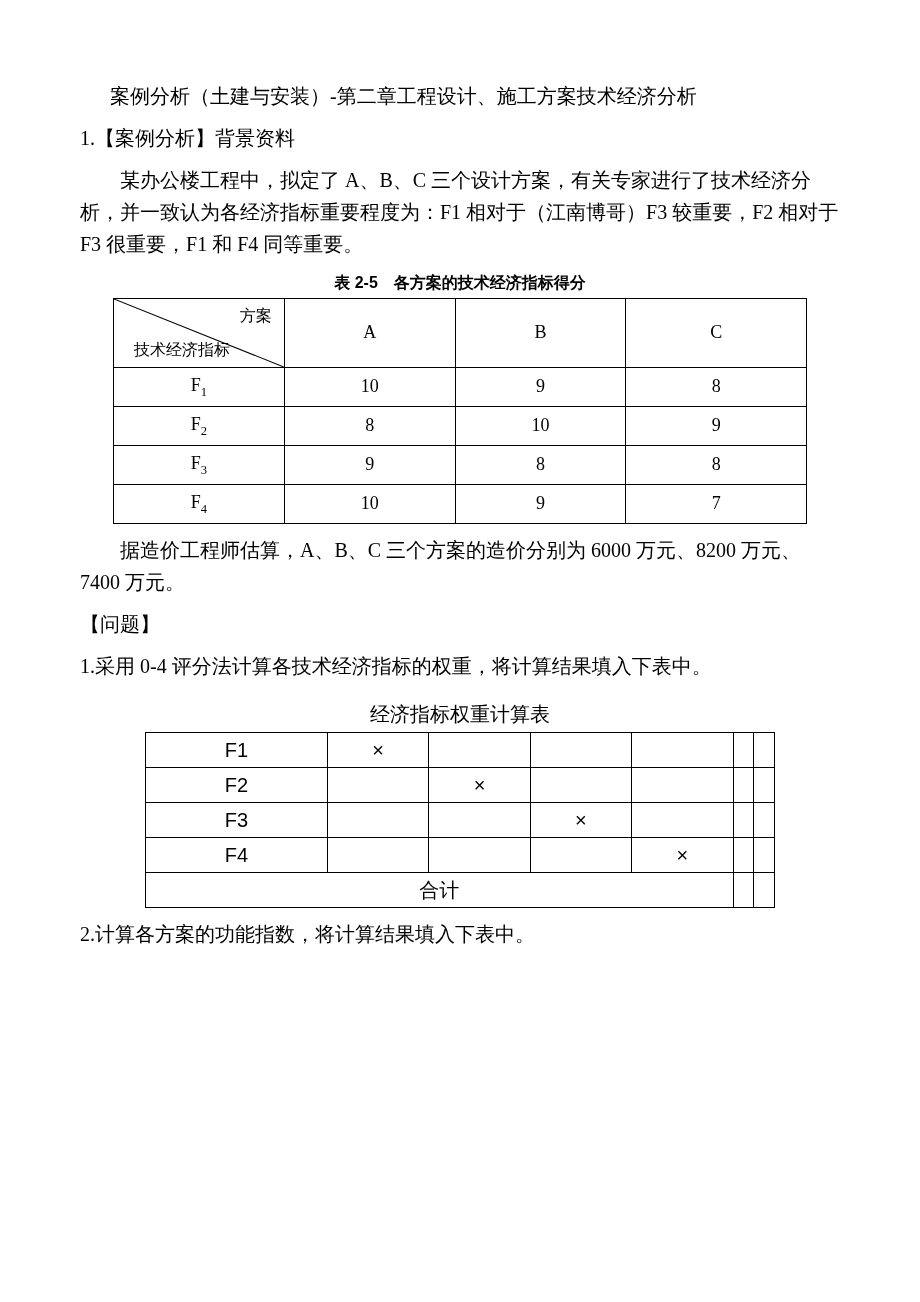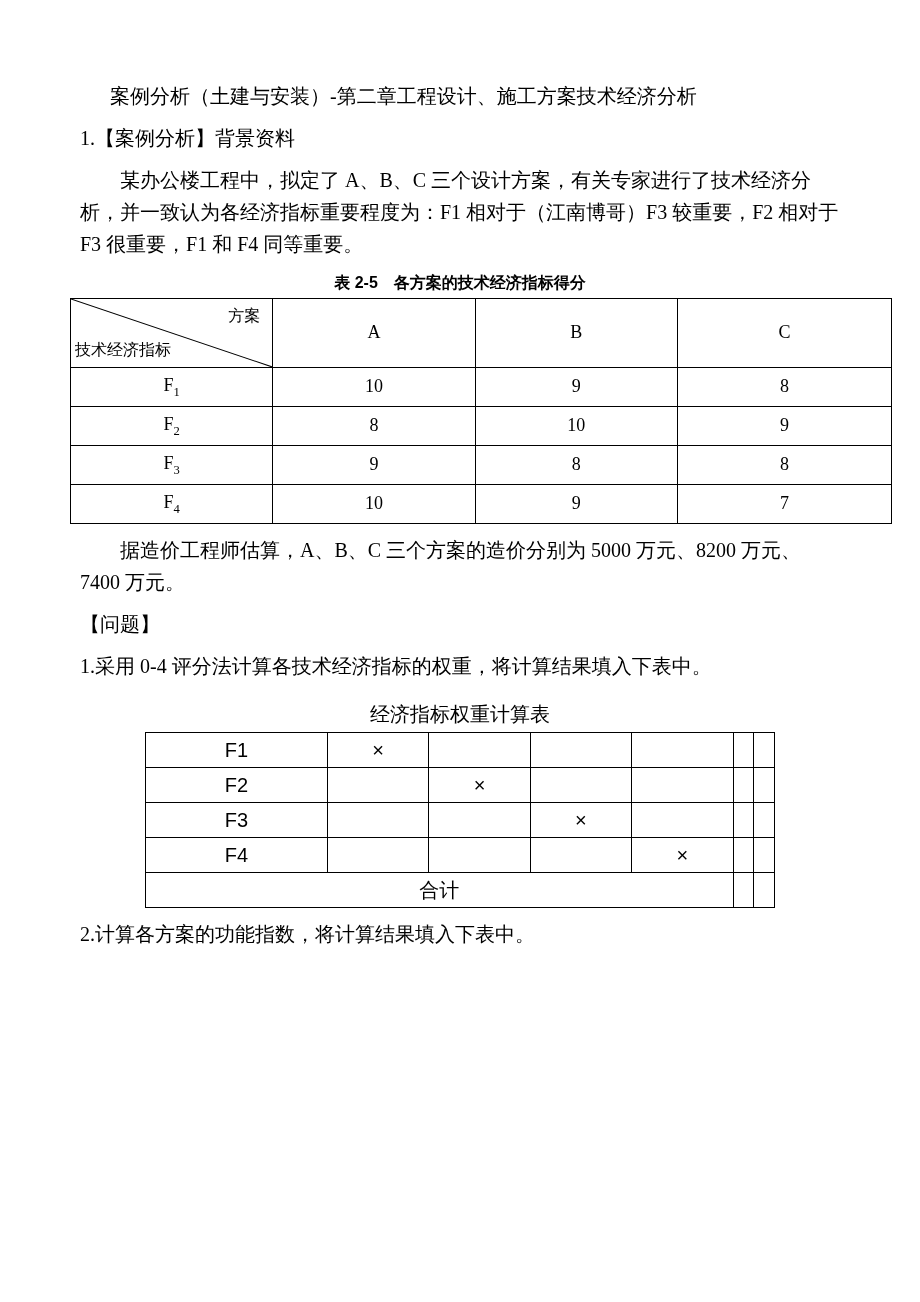"方案" .tbl1 { width: 822px -> 694px }
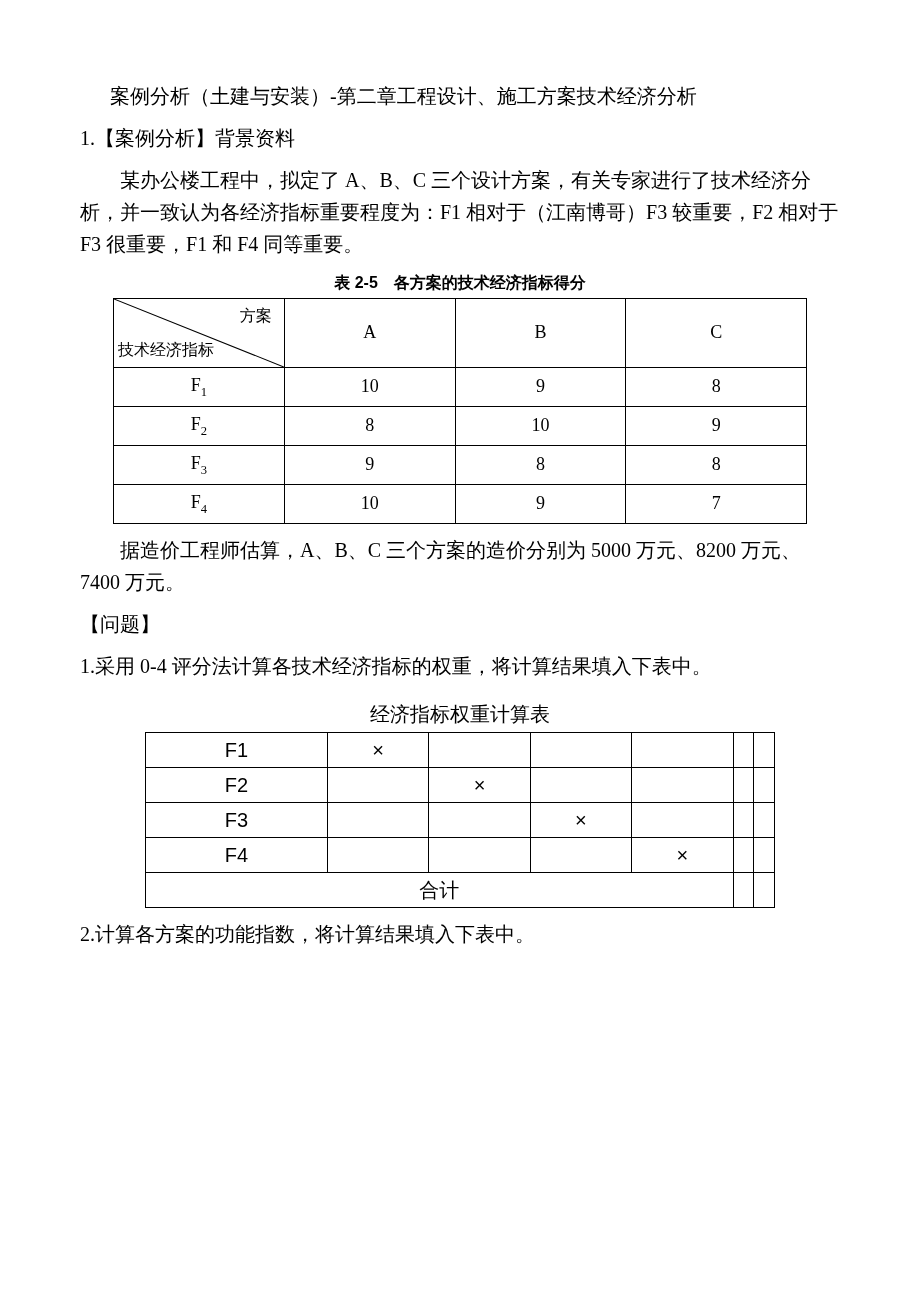"技术经济指标" .diag-bot { left: 4px -> 20px }
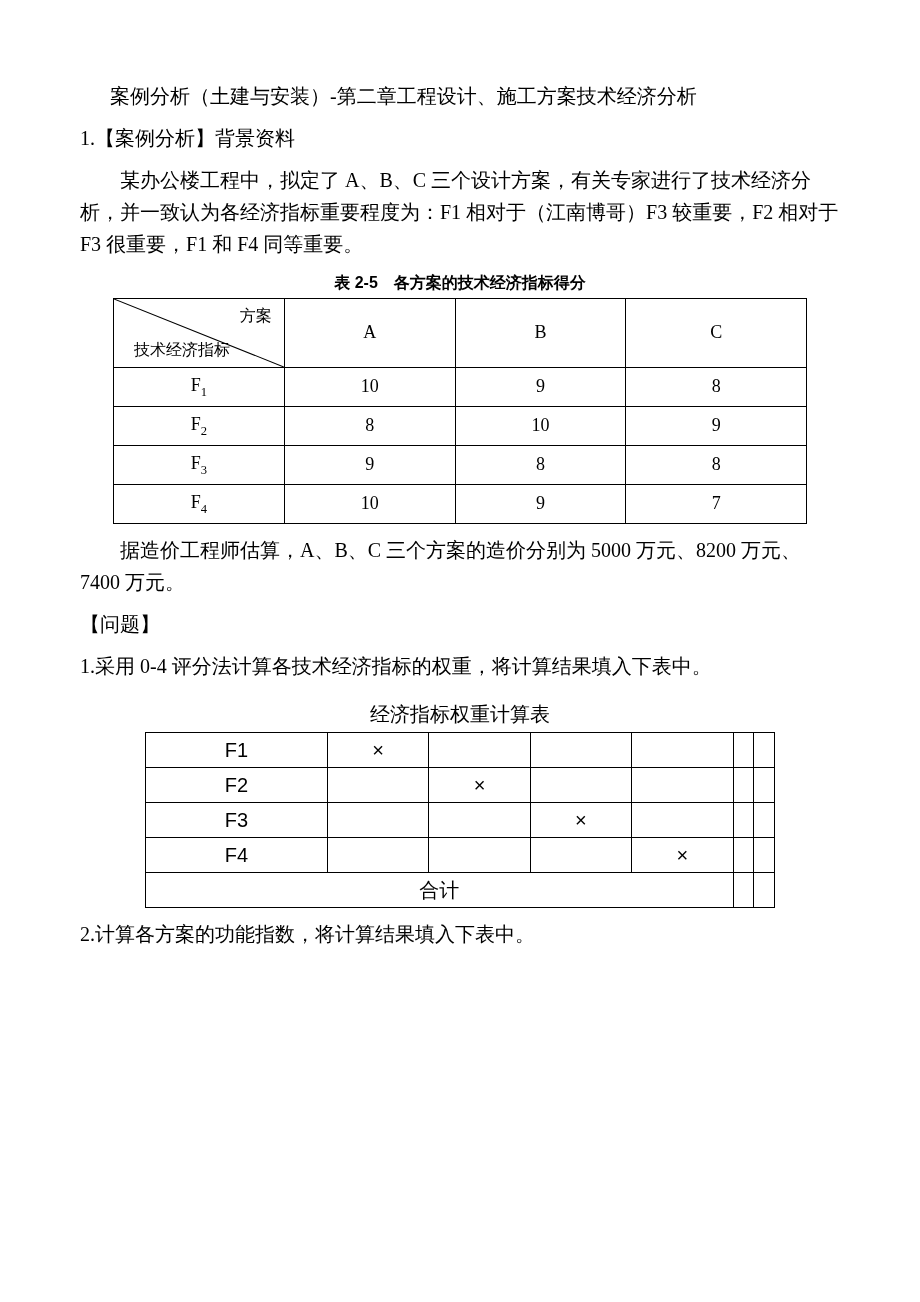"据造价工程师估算，A、B、C 三个方案的造价分别为 5000 万元、8200" p.para { text: 5000 -> 6000 }
